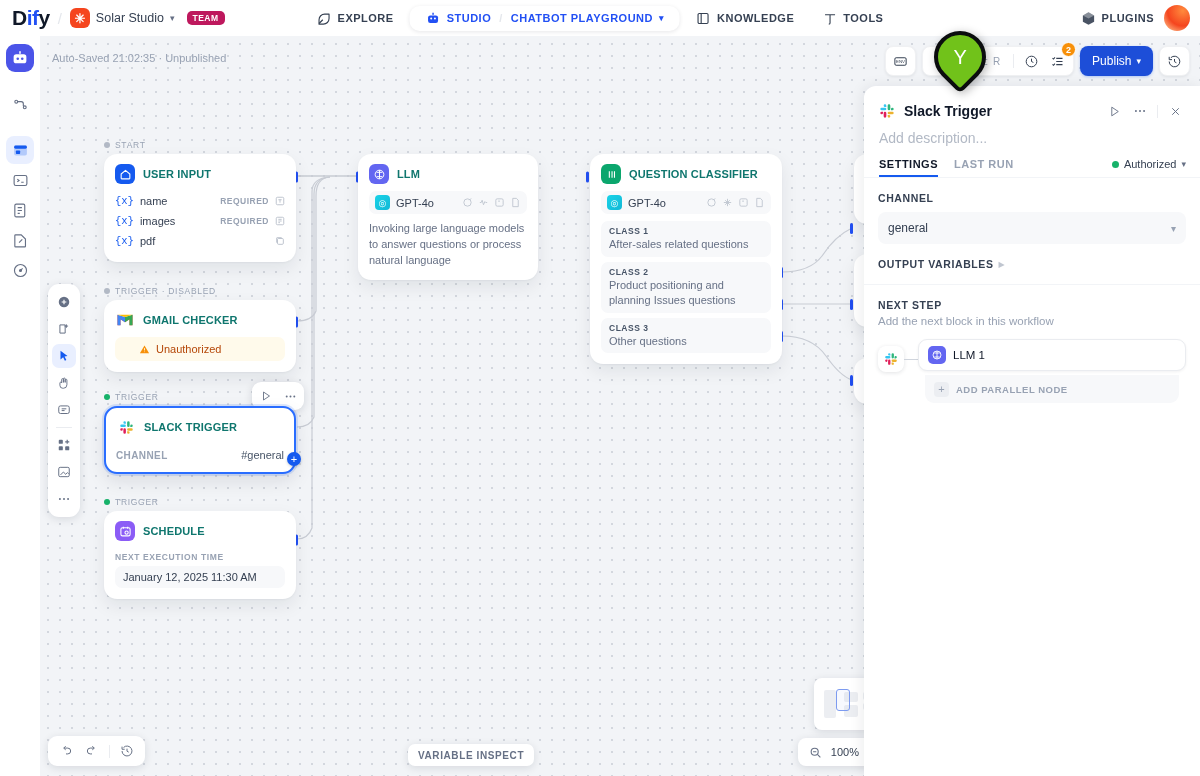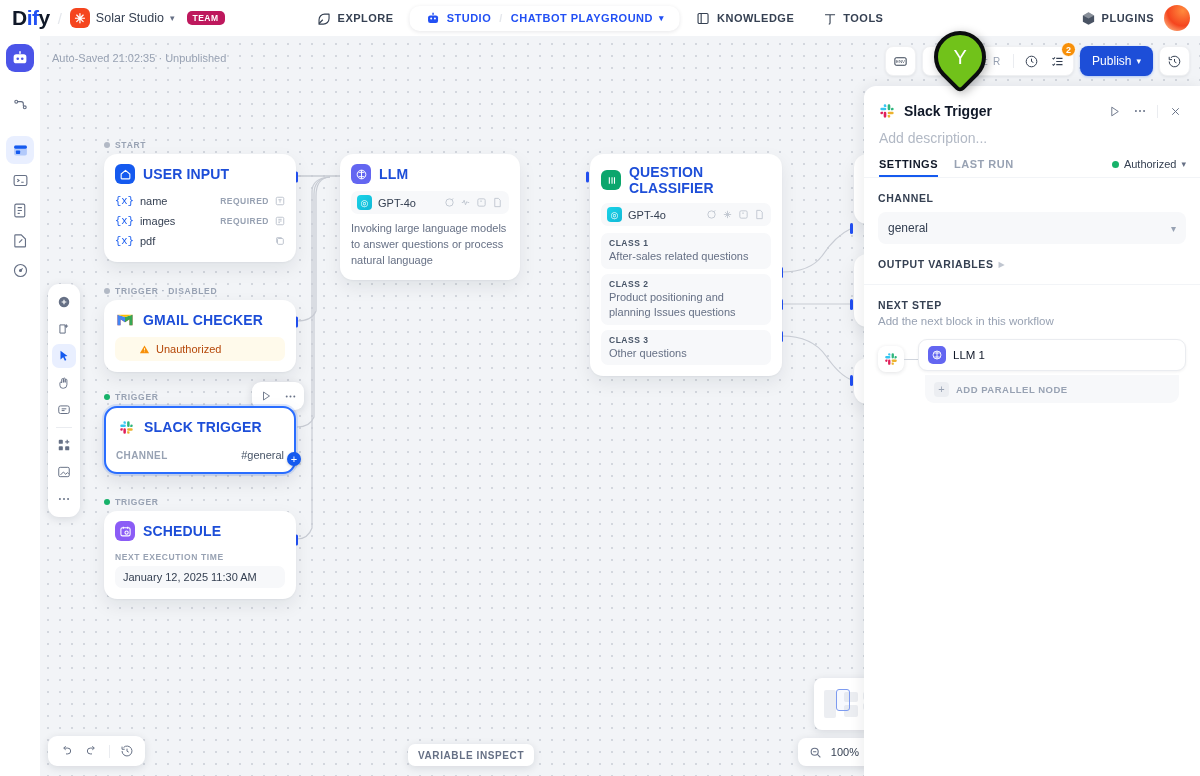"START" .grouplbl { font-weight: 700 -> 400 }
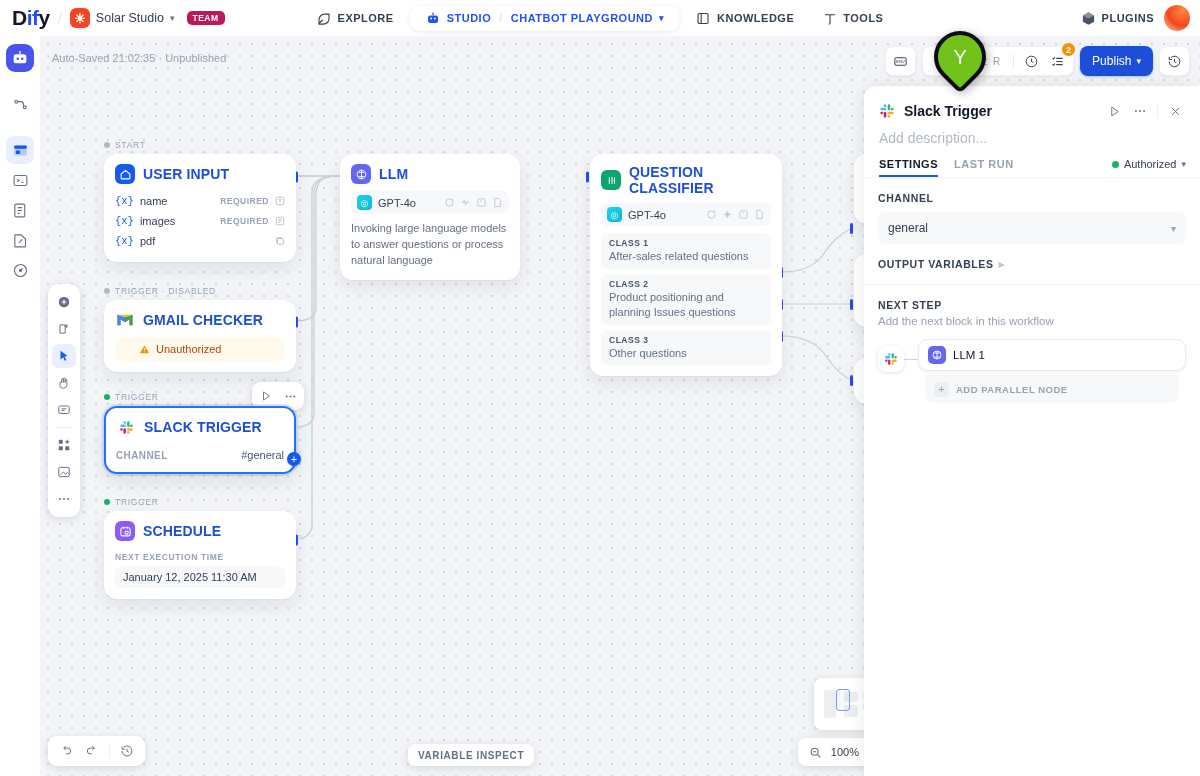"USER INPUT" .node-name { color: #1d4ed8 -> #0f766e; font-size: 14px -> 11px }
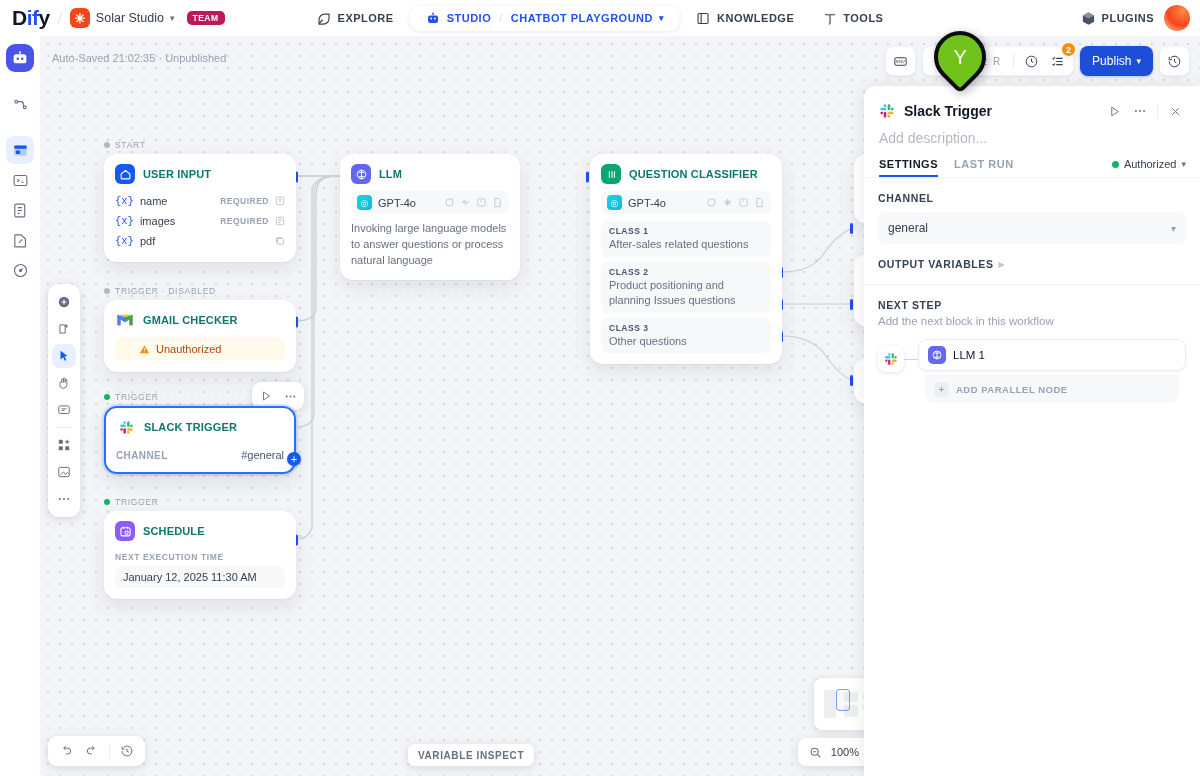"LLM" div.node { left: 300px -> 318px }
